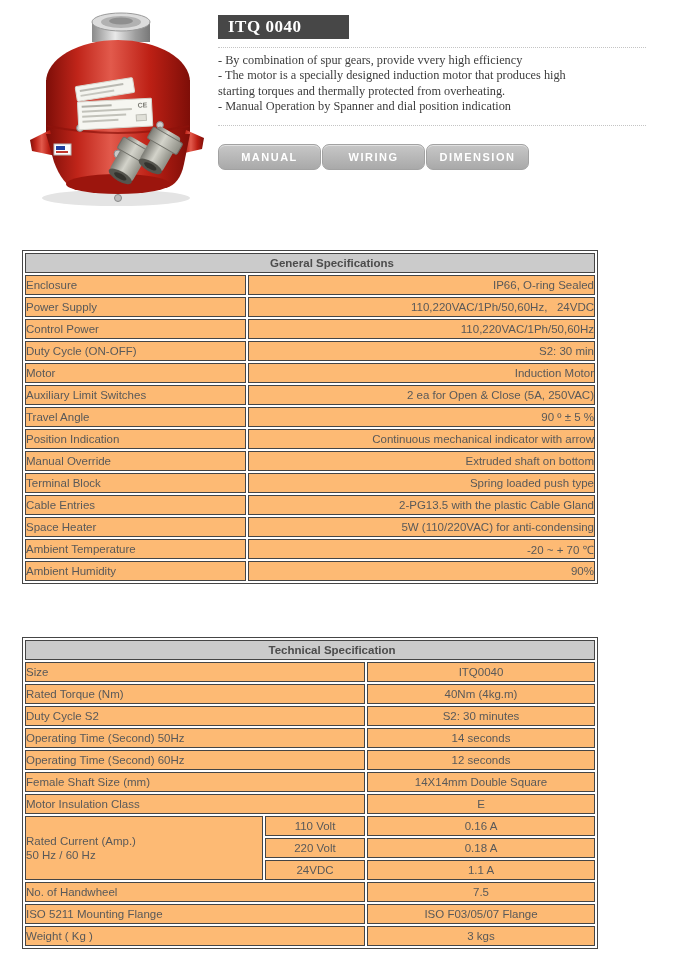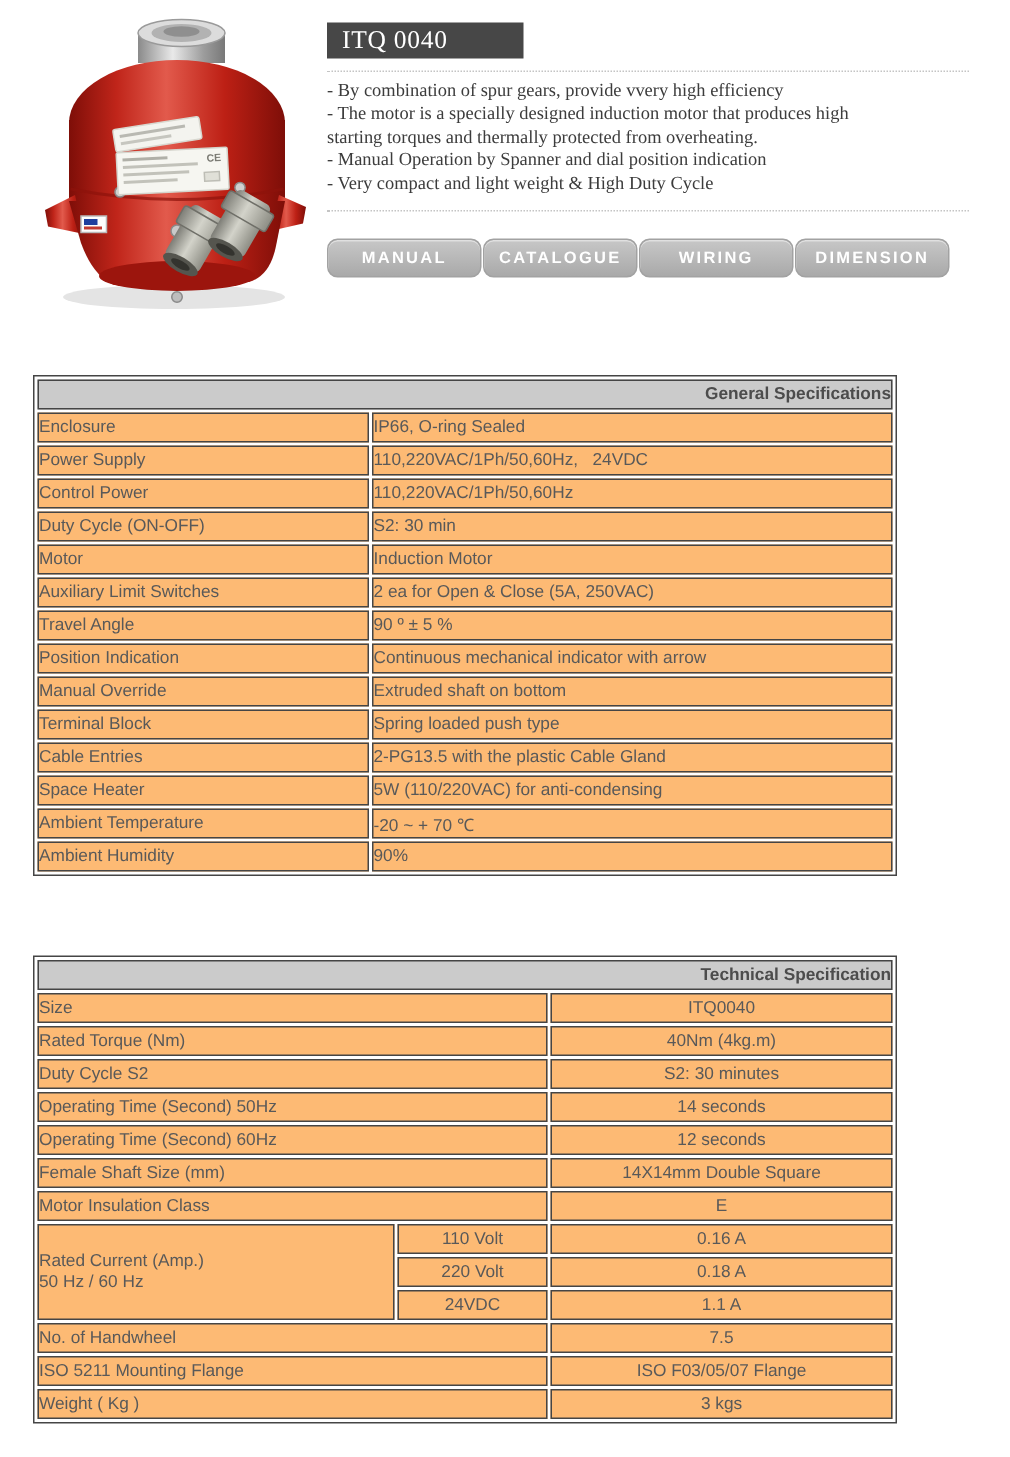"ITQ 0040" .title-bar { font-weight: normal -> bold }
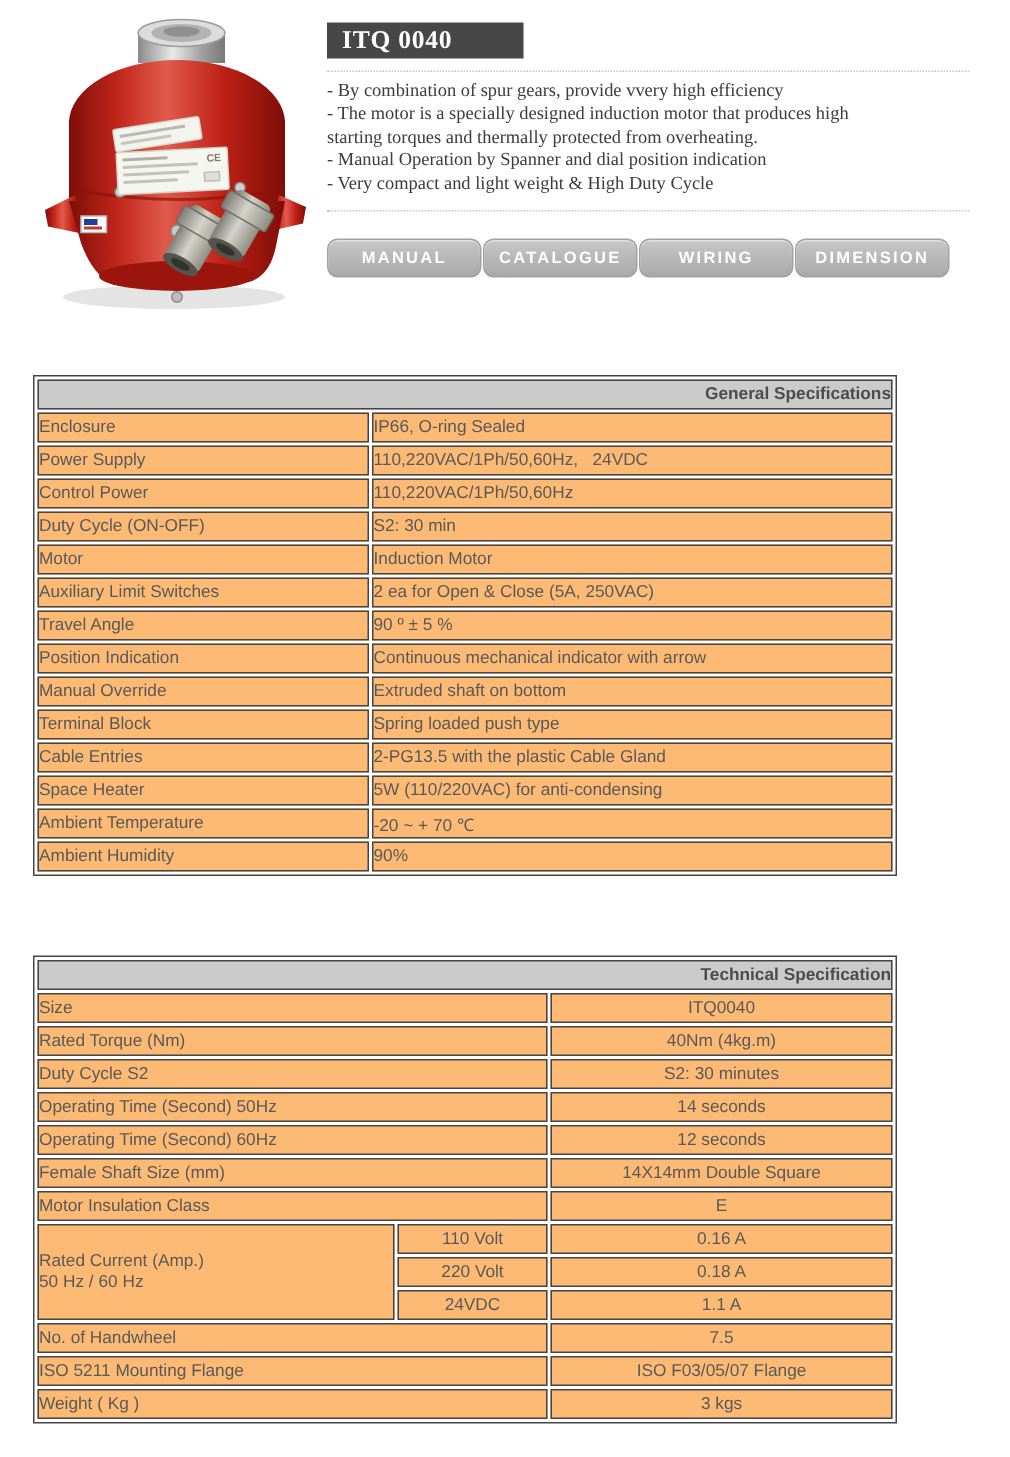"- Very compact and light" div { html: <div>- Very compact and light weight &amp; High Duty Cycle</div> -> none }
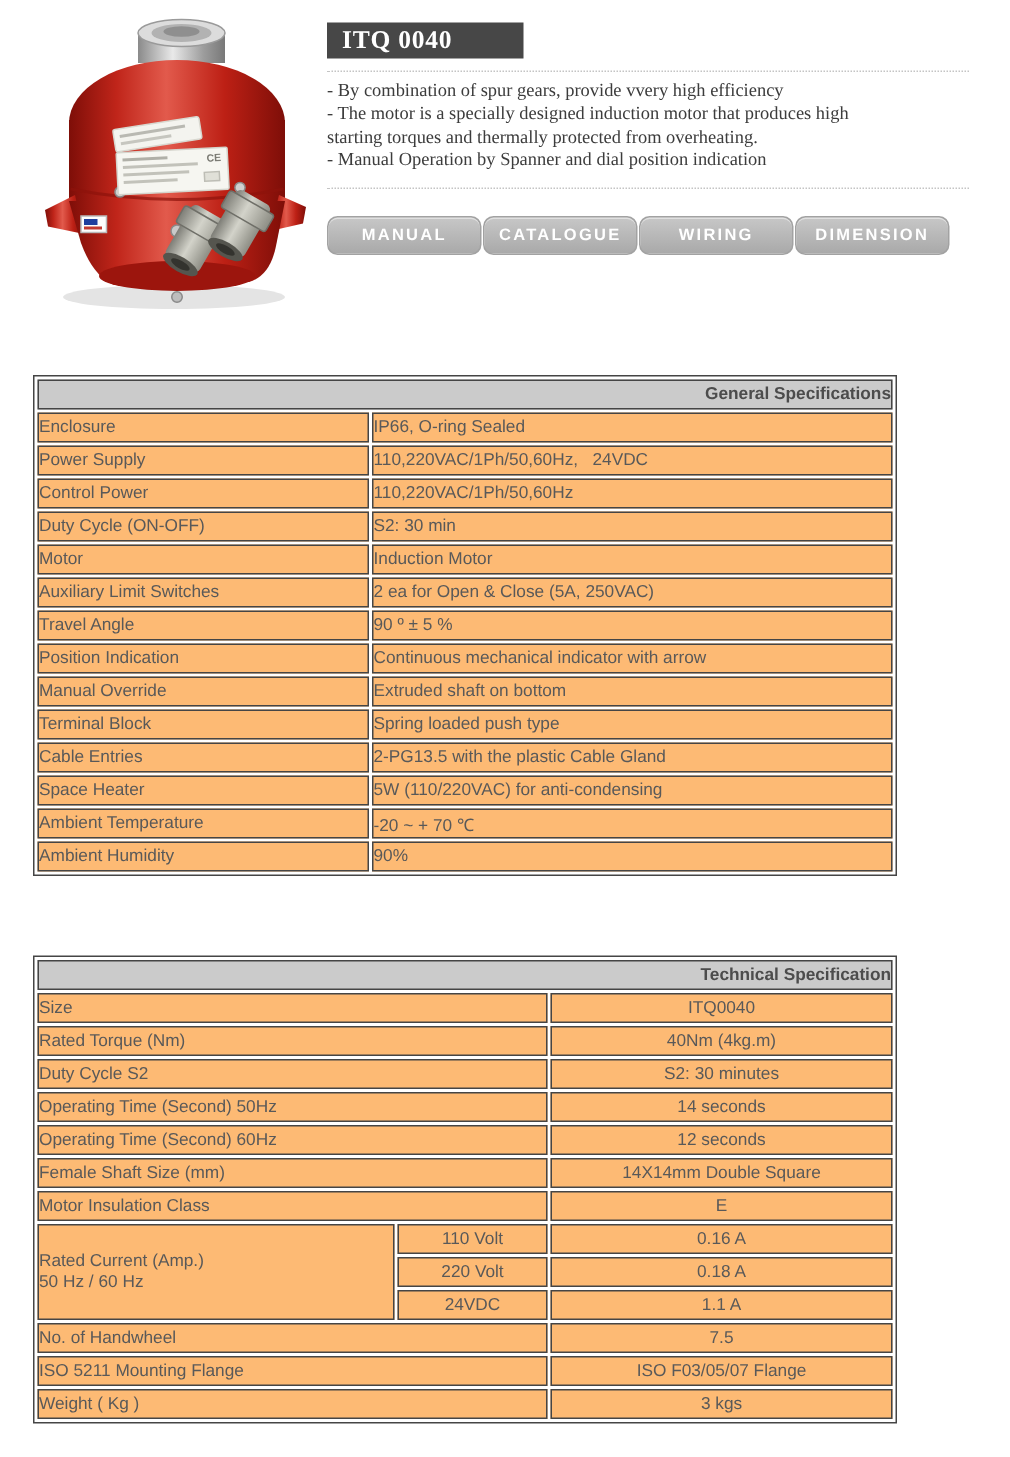"CATALOGUE" button.btn { html: <button>CATALOGUE</button> -> none }
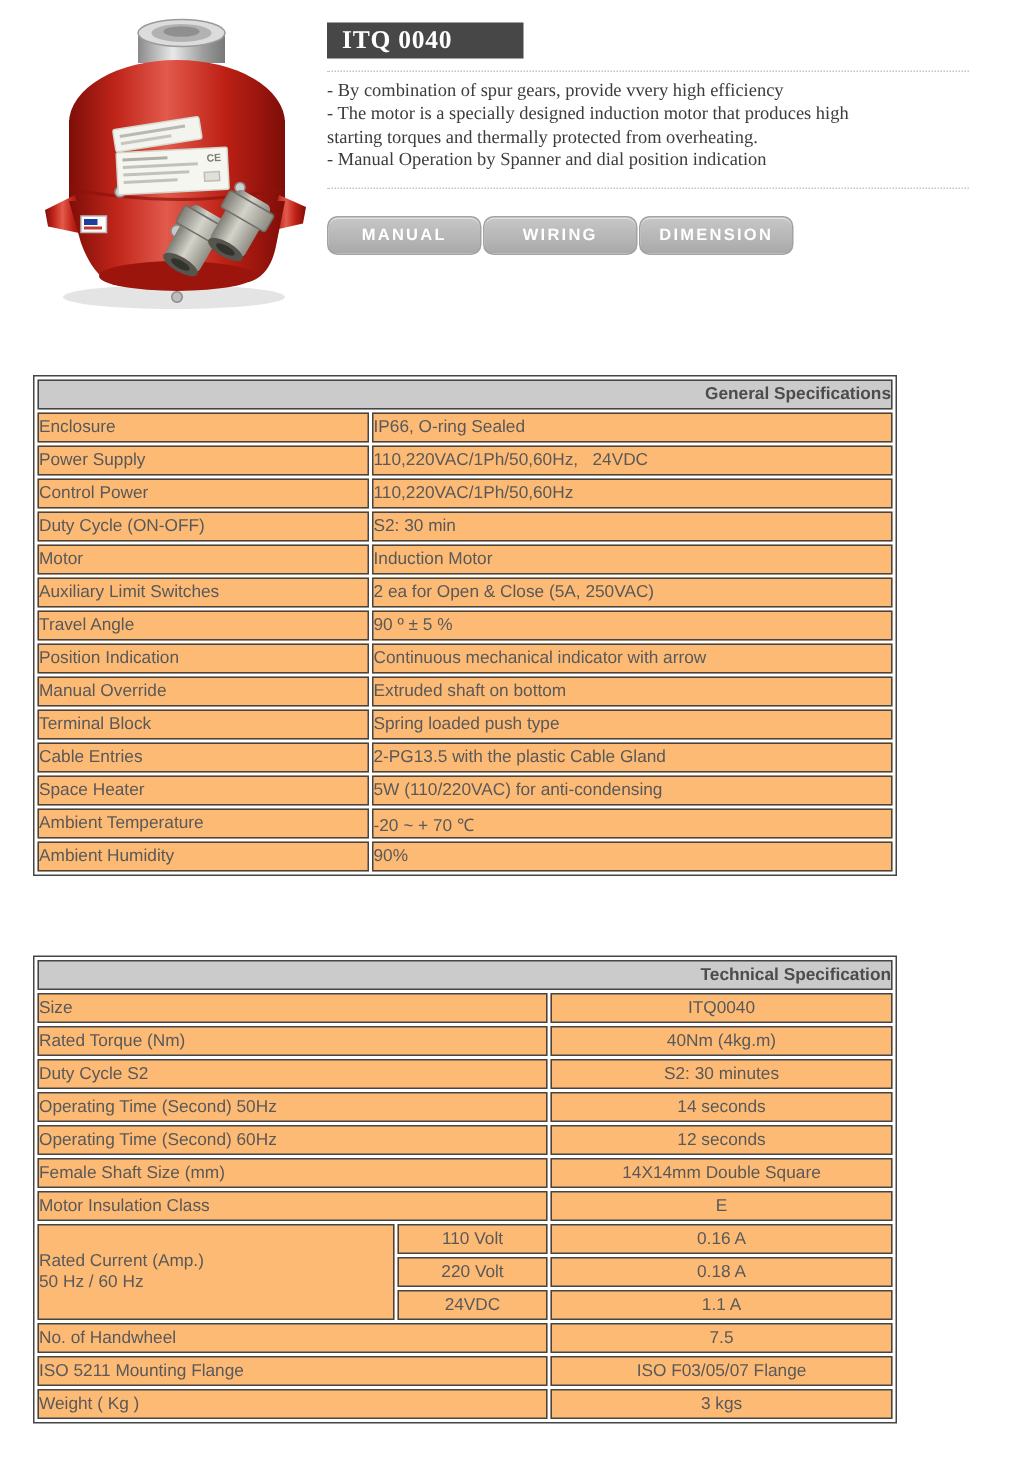"General Specifications" .spec-table th { text-align: right -> center }
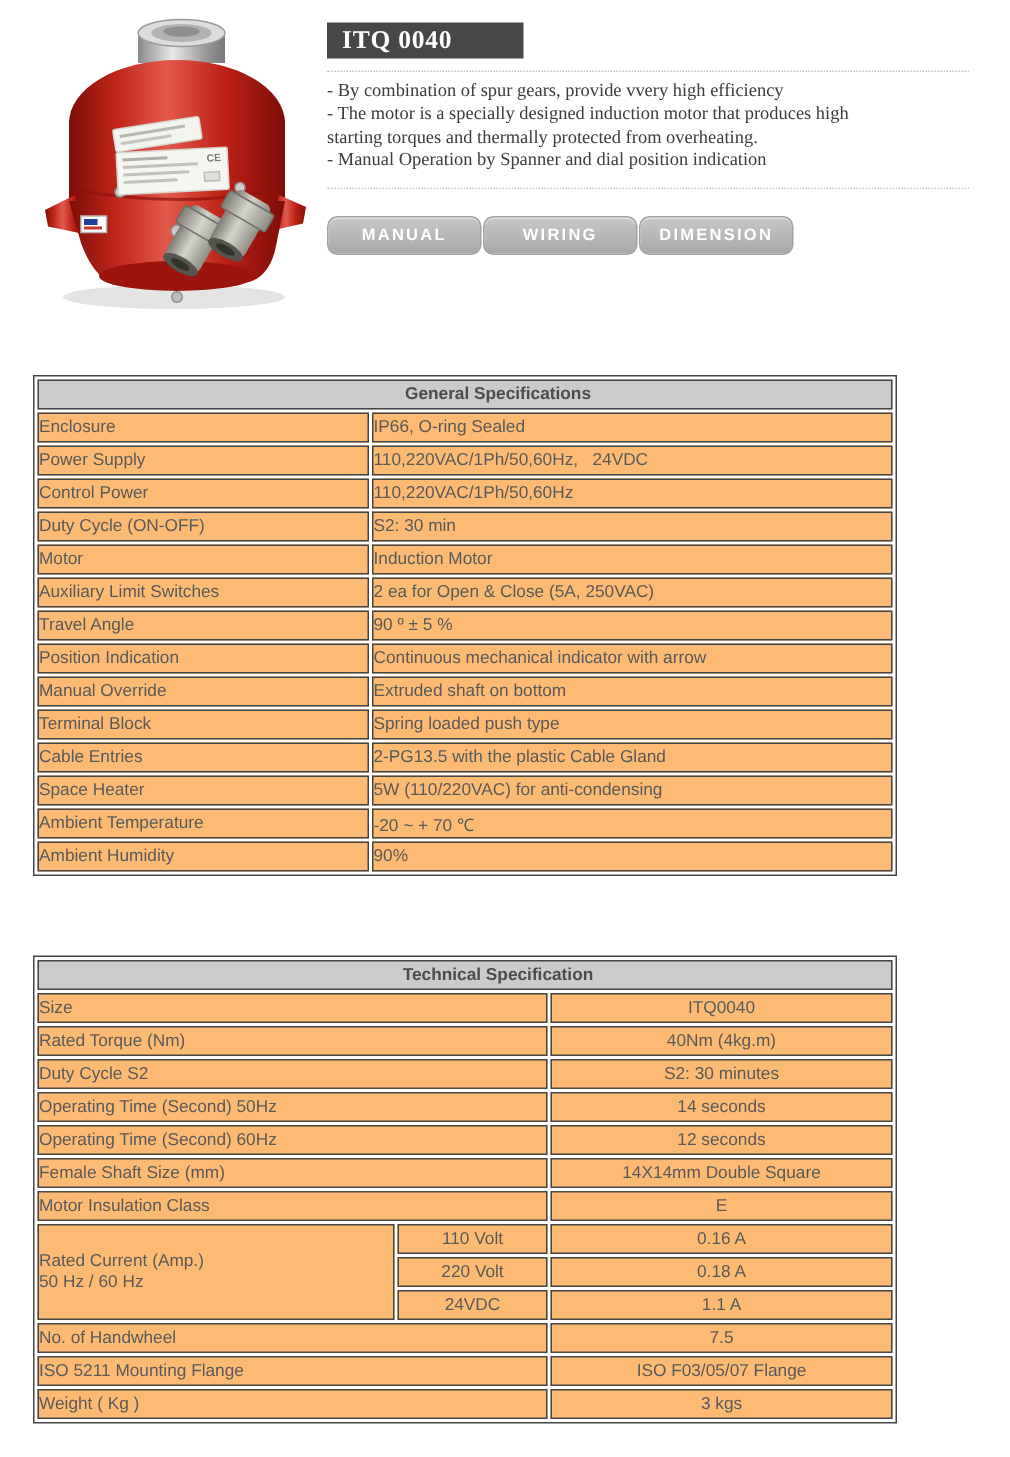"IP66, O-ring Sealed" .value-left { text-align: left -> right }
